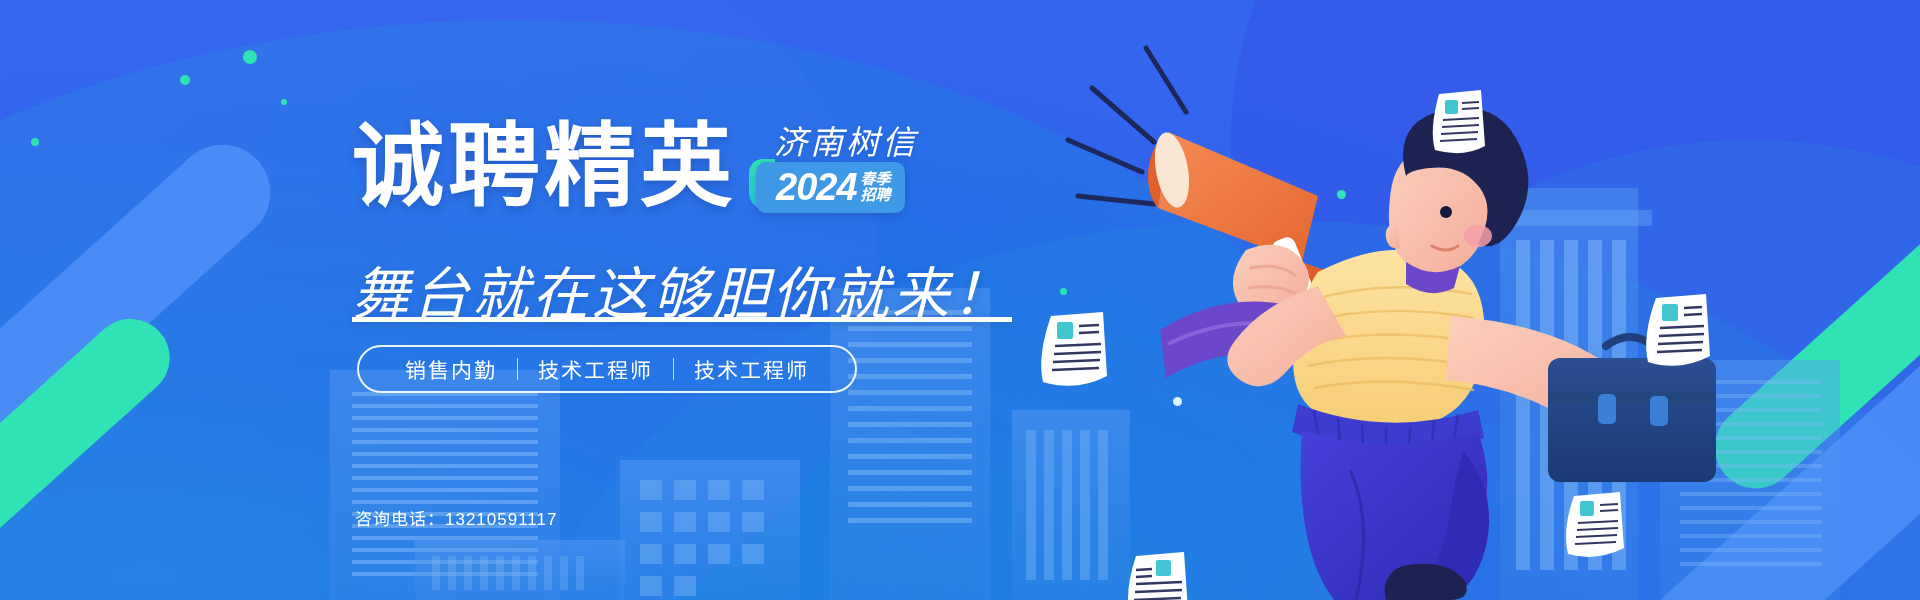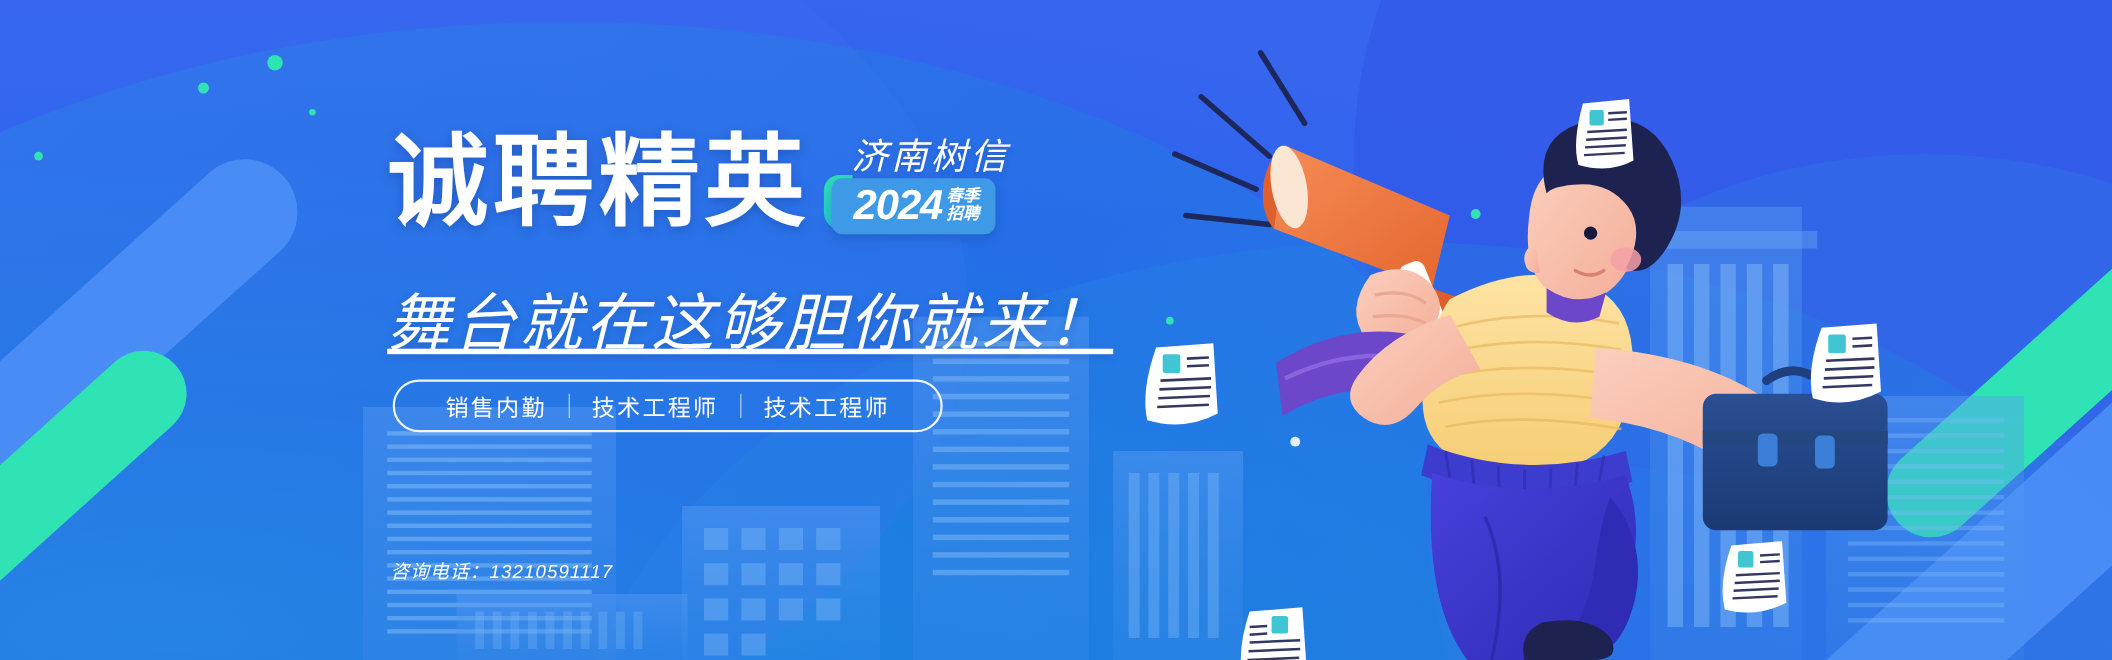"咨询电话：13210591117" .contact { font-style: italic -> none }
